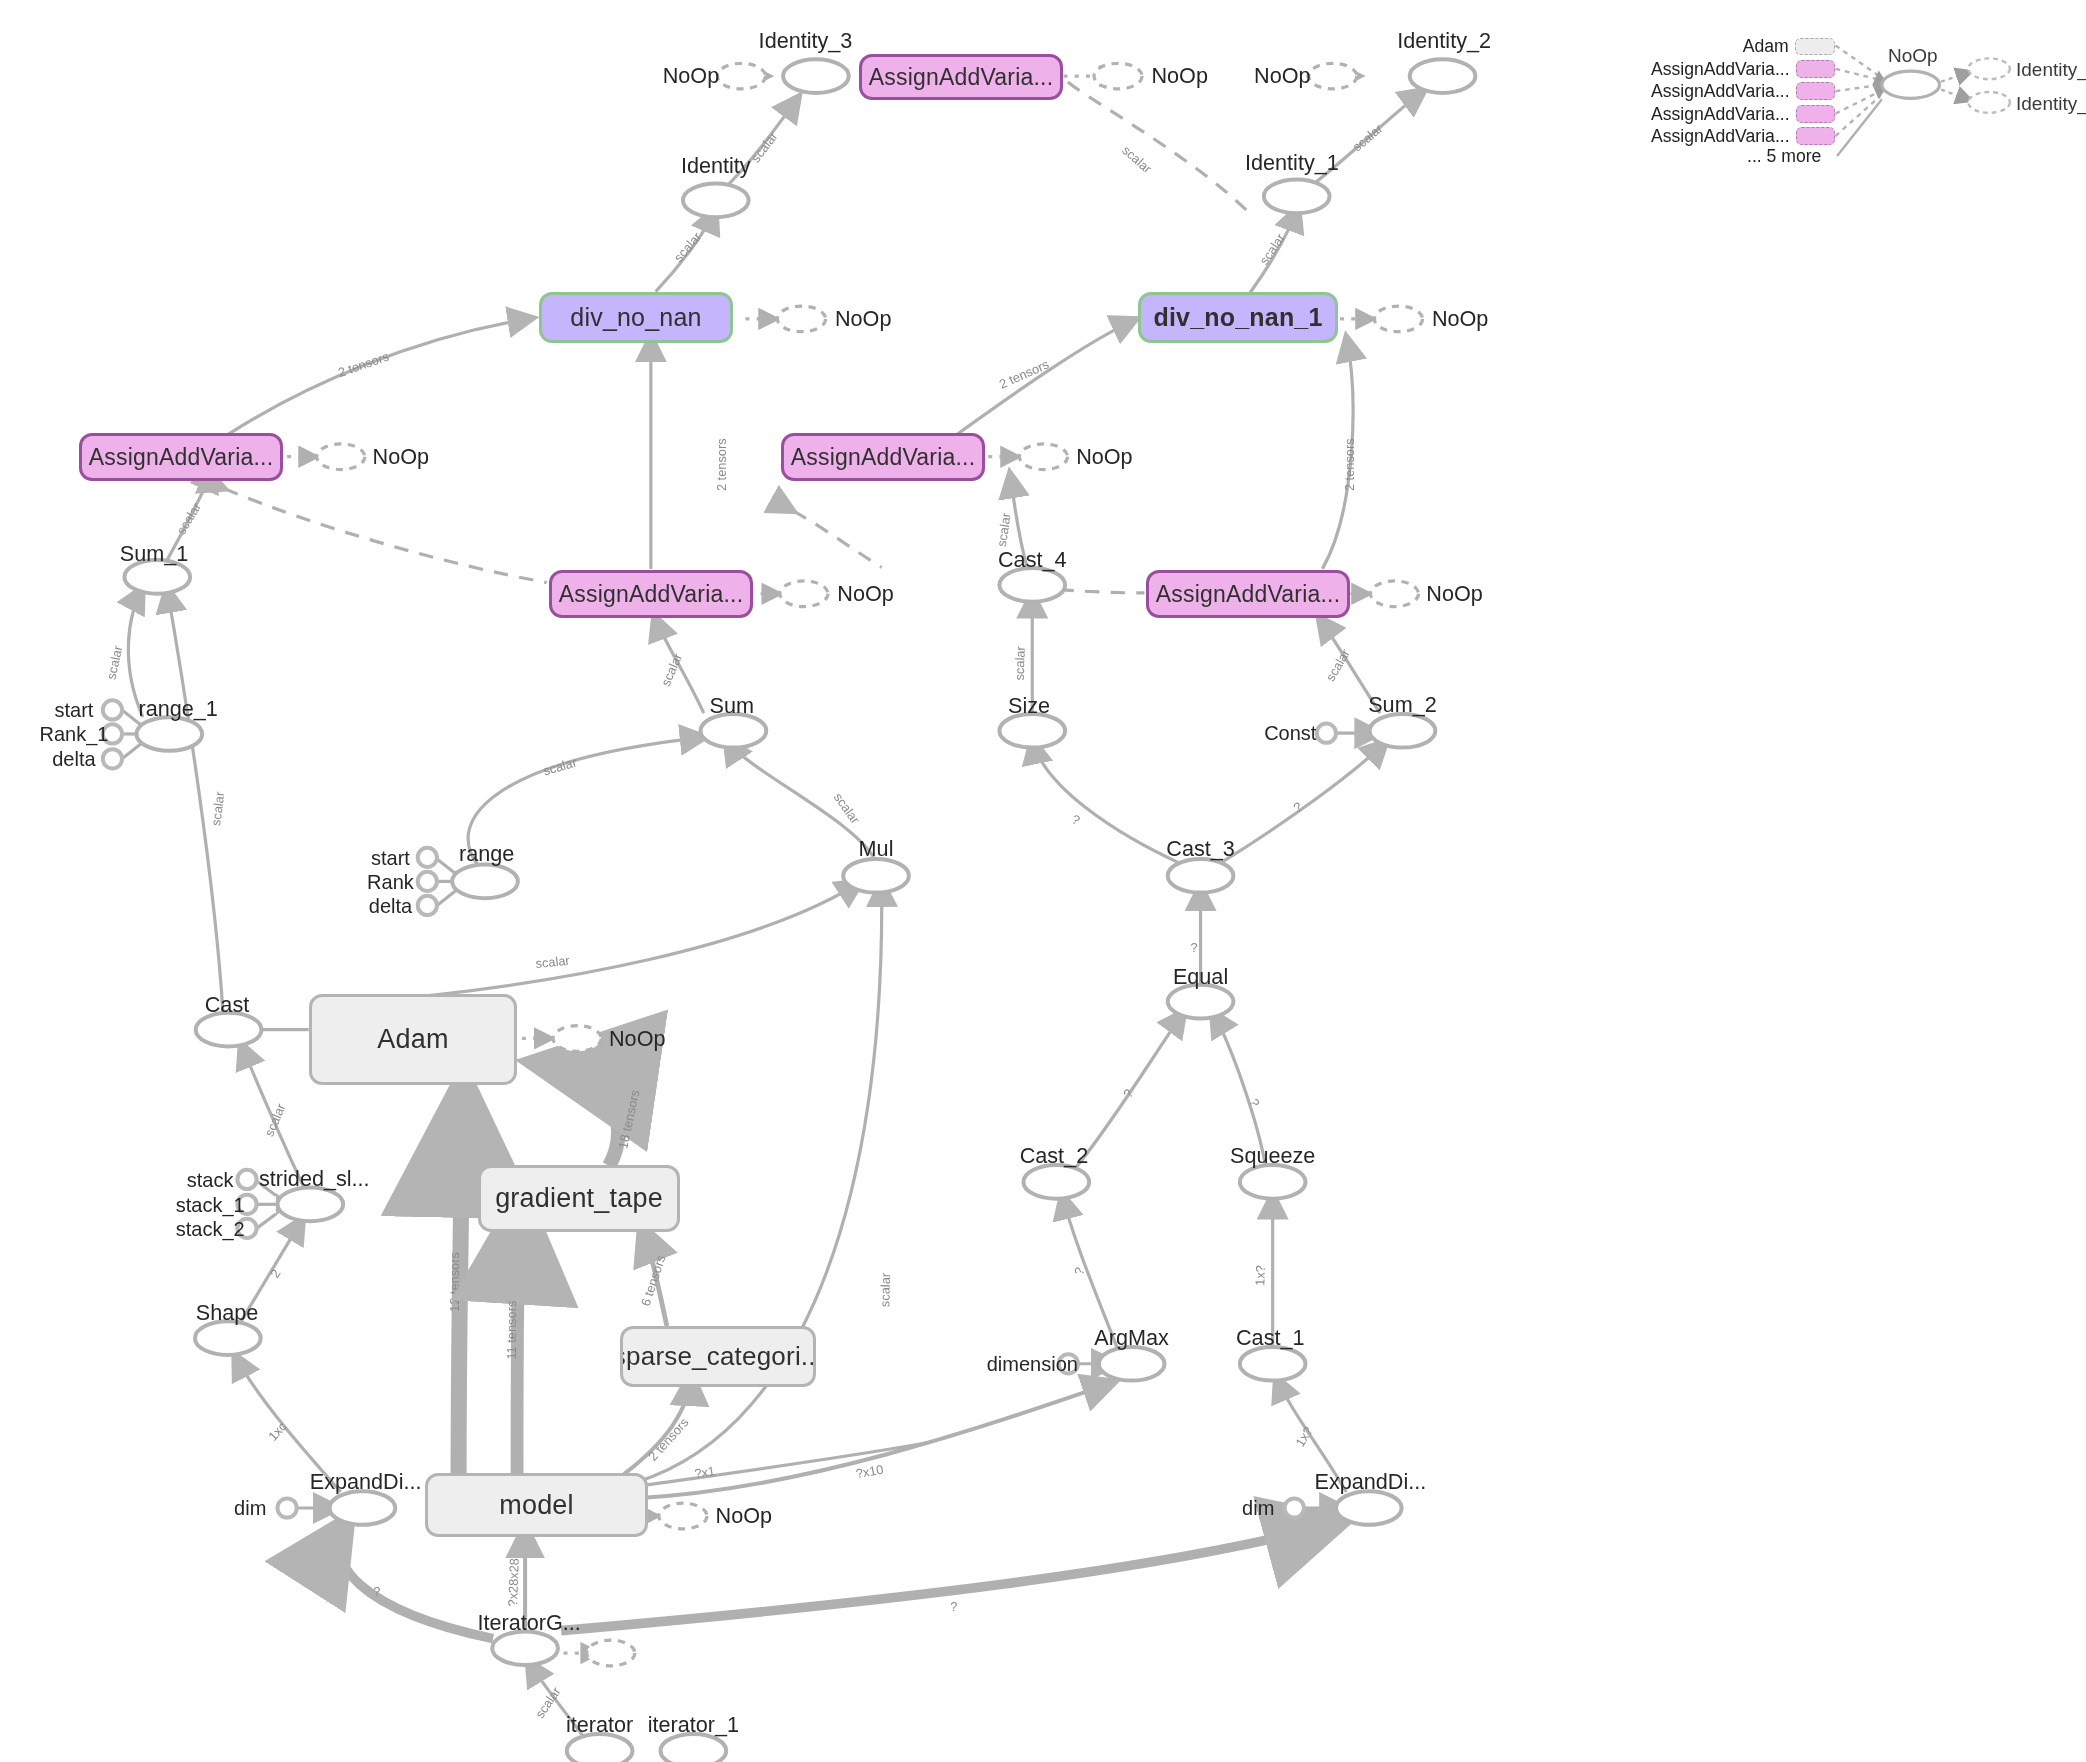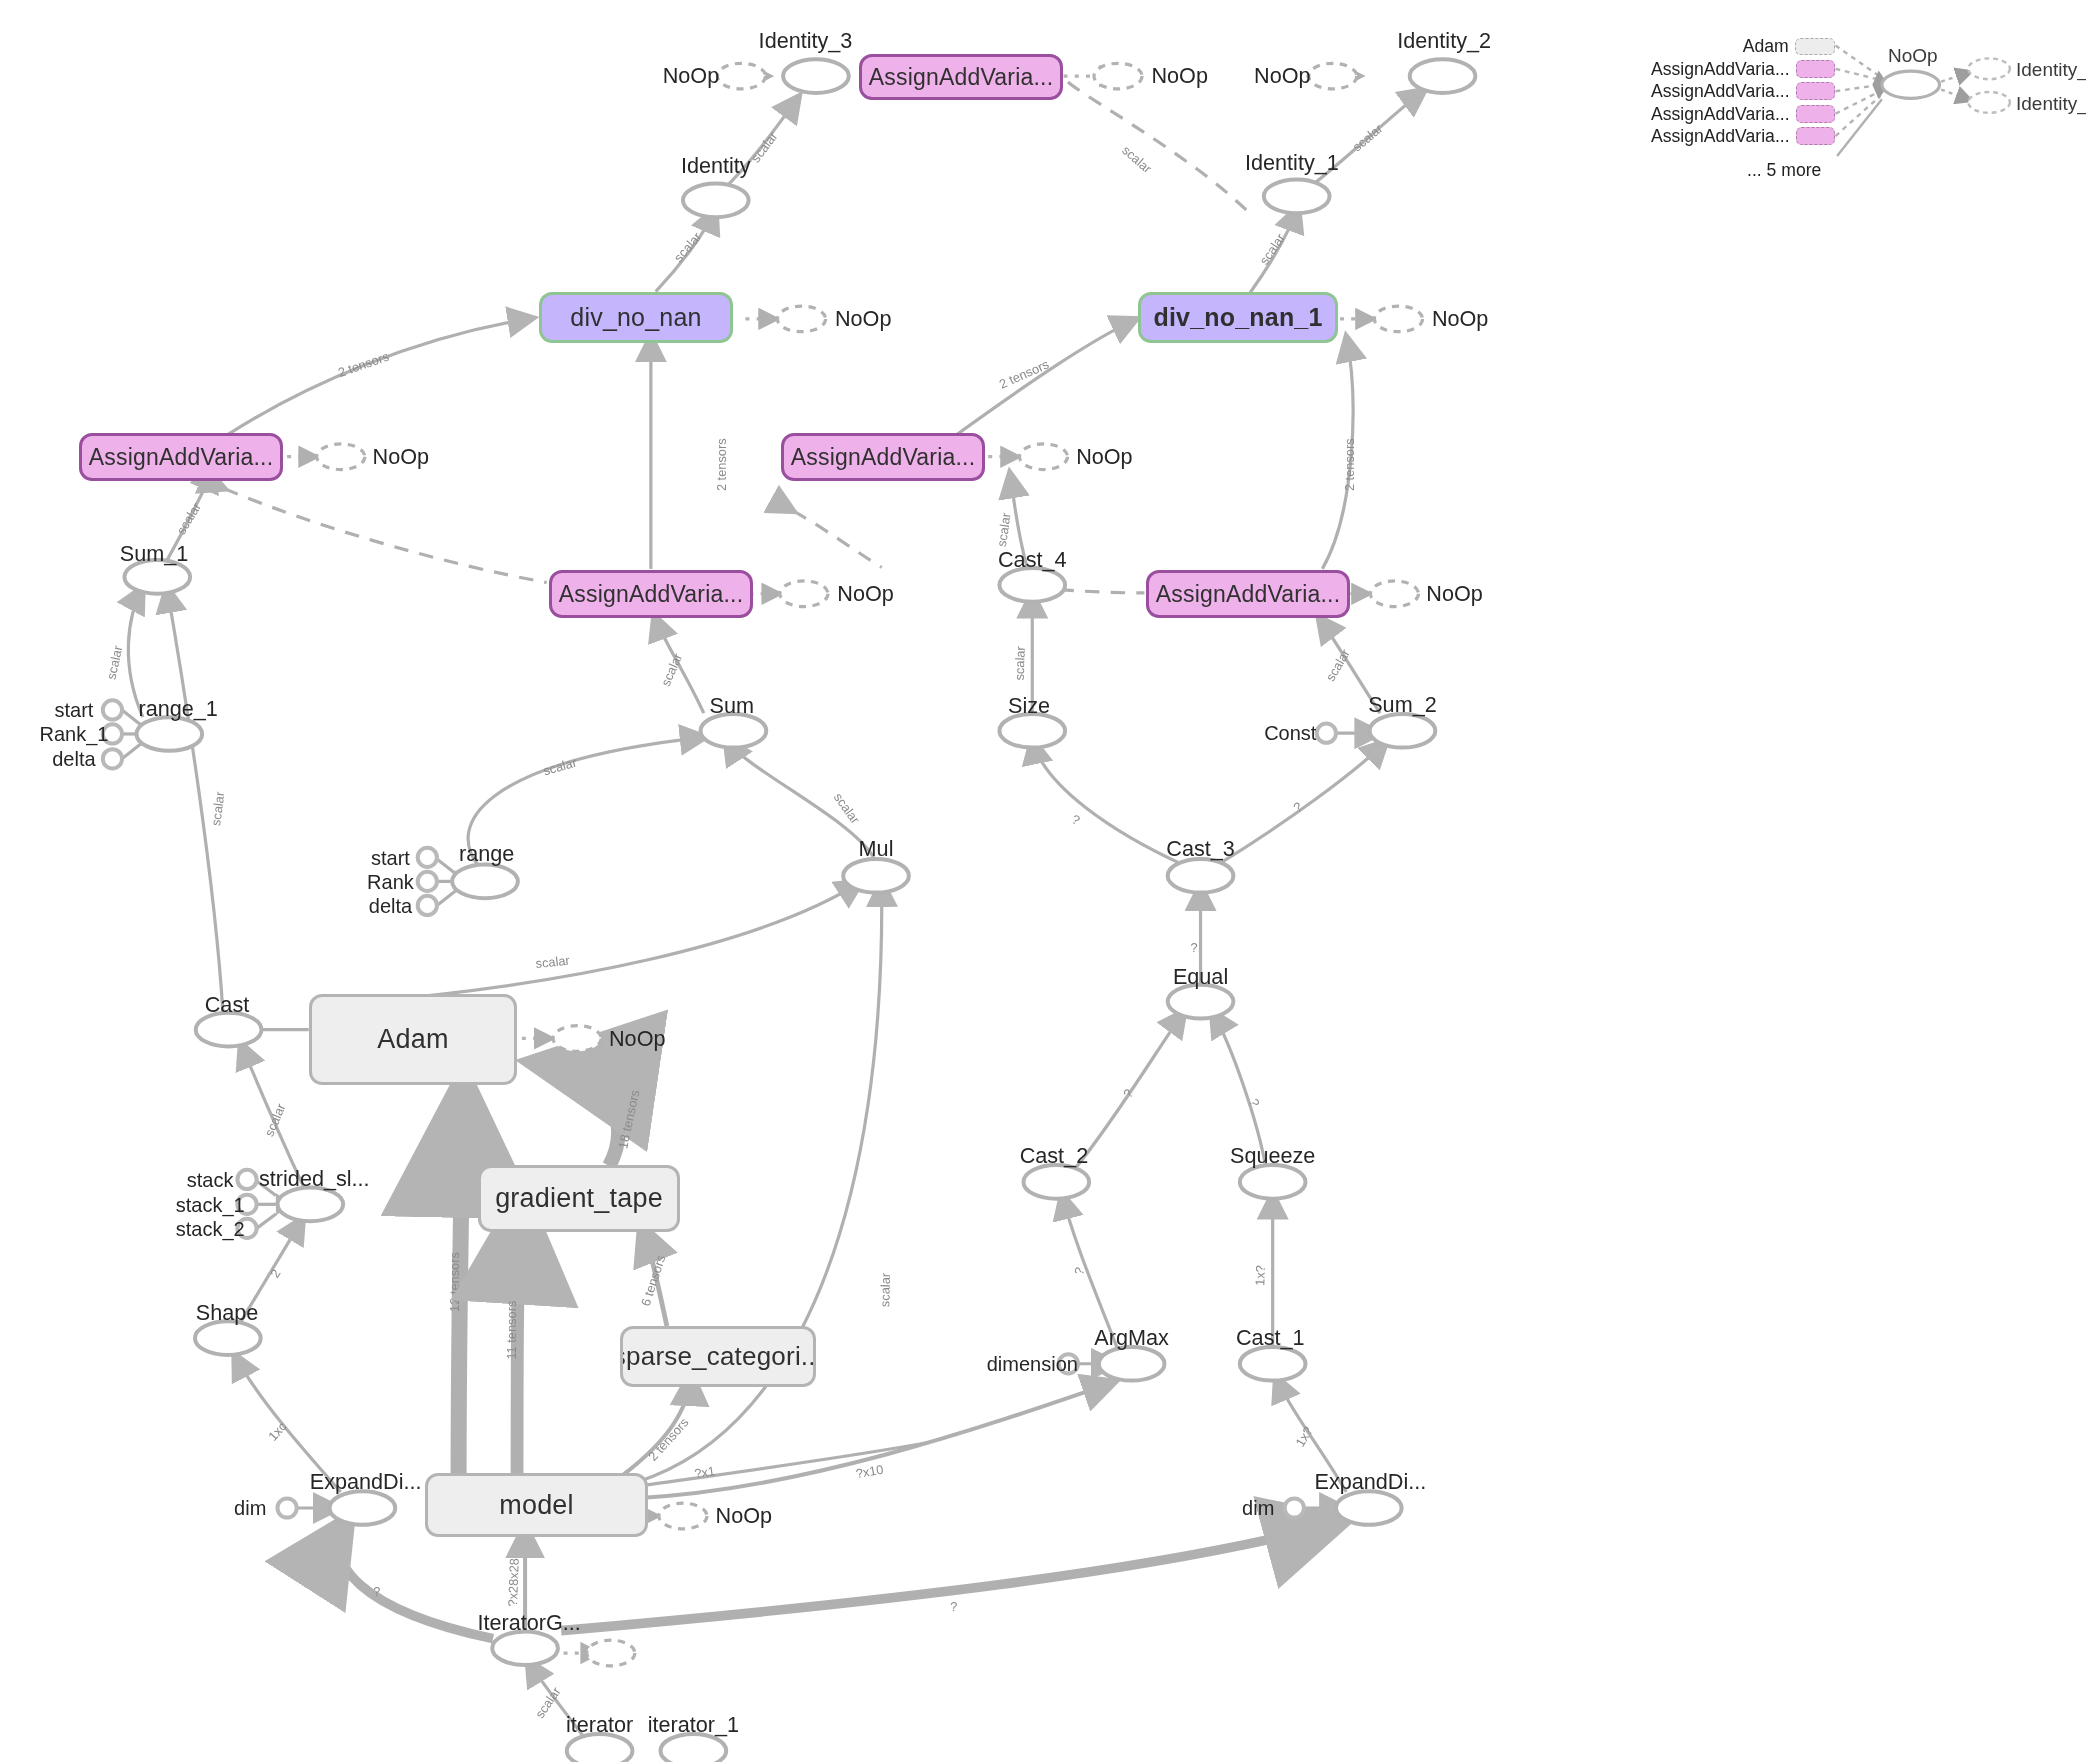"... 5 more" div.inset-more { top: 136px -> 122px }
